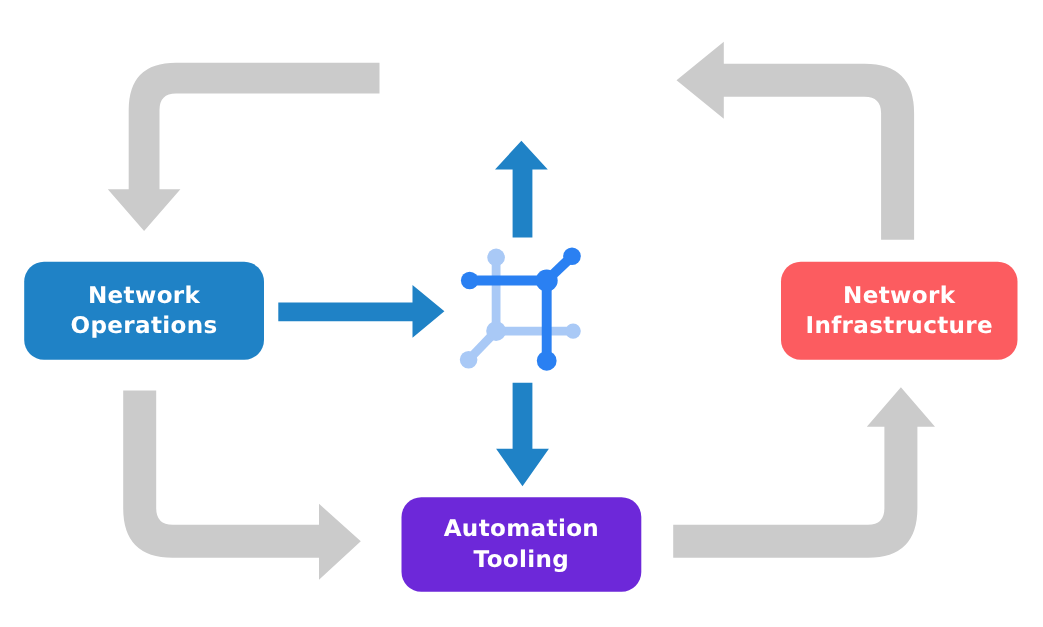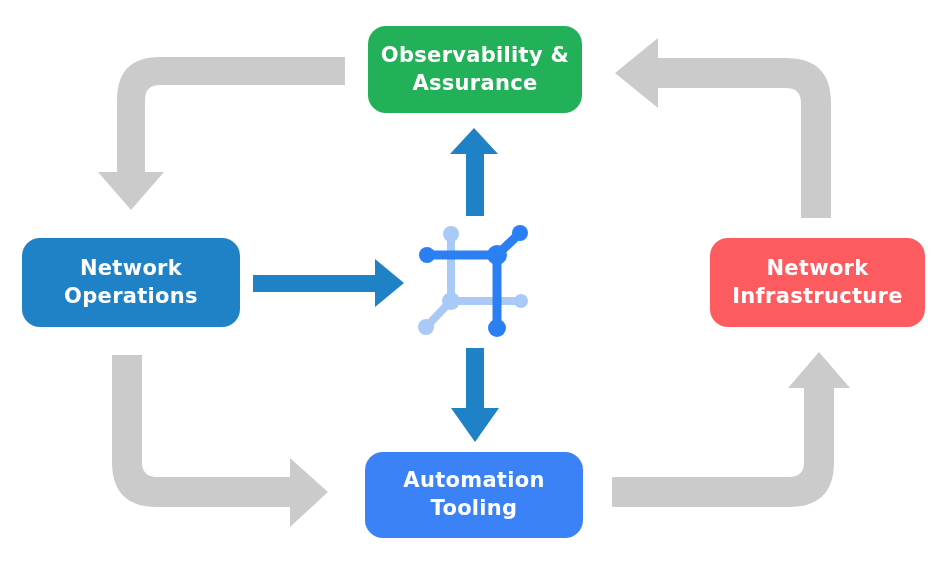"Observability &" div.node { html: <div> <span>Observability &amp; Assurance</span> </div> -> none }
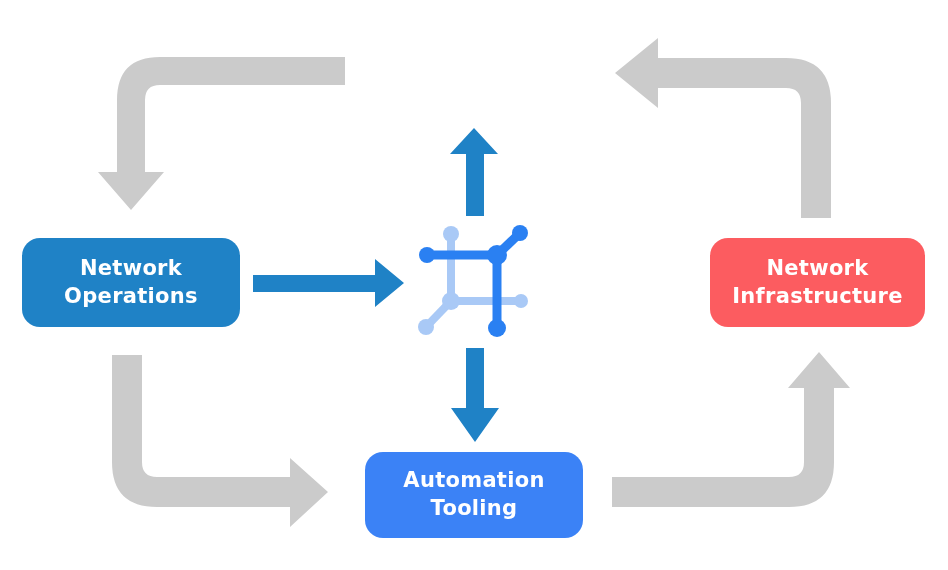"Automation" div.node { background-color: #3b82f6 -> #6d28d9 }
